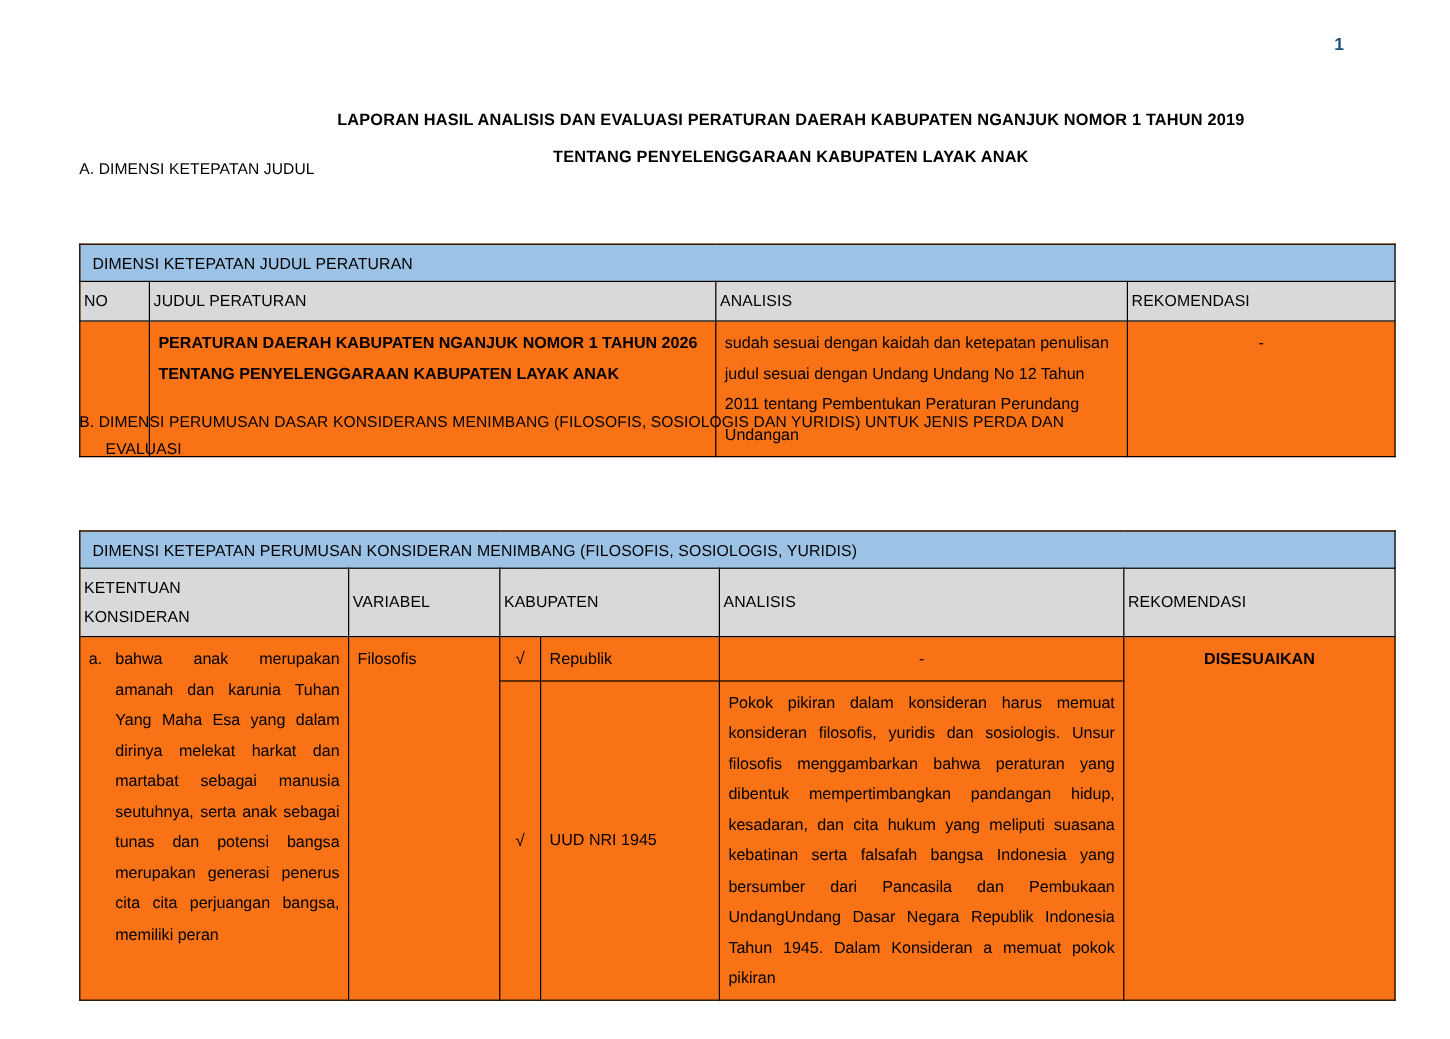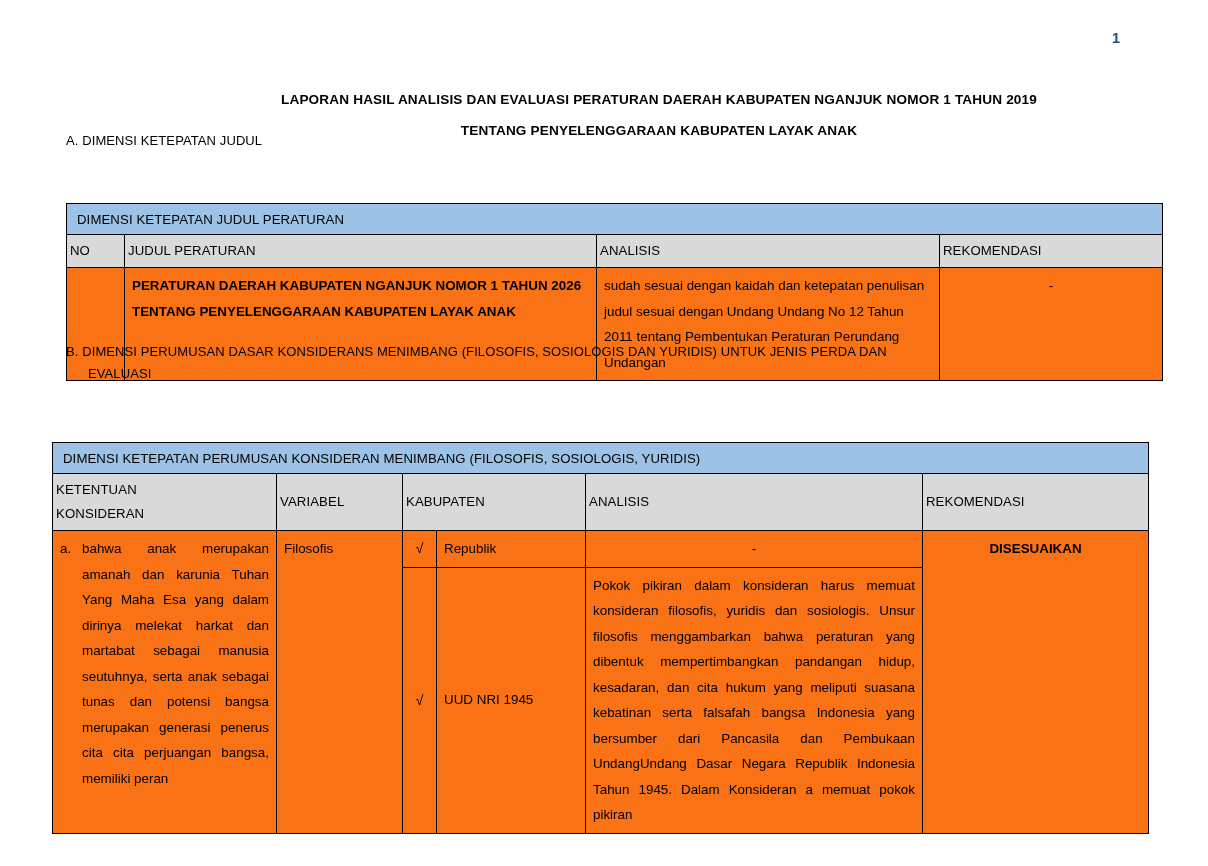"DIMENSI KETEPATAN PERUMUSAN KONSIDERAN" #table-konsideran { left: 52px -> 66px }
